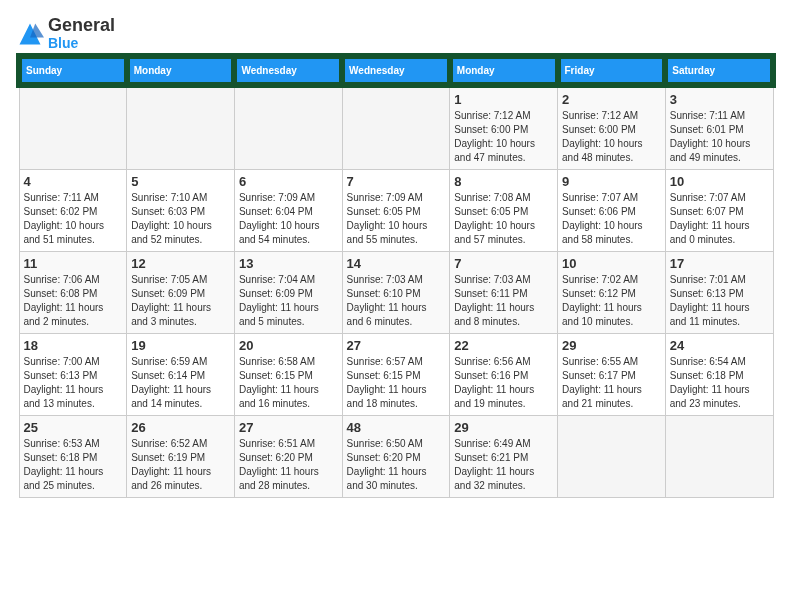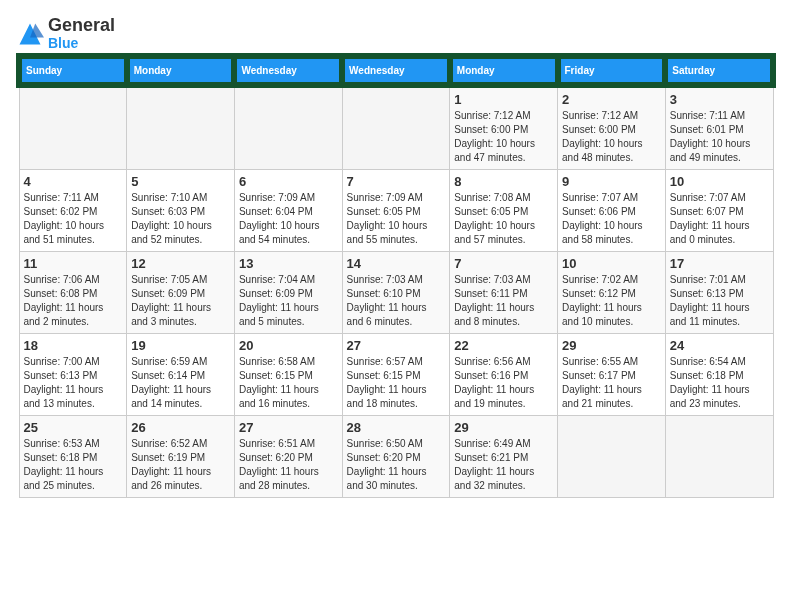"28" span.day-number { text: 28 -> 48 }
